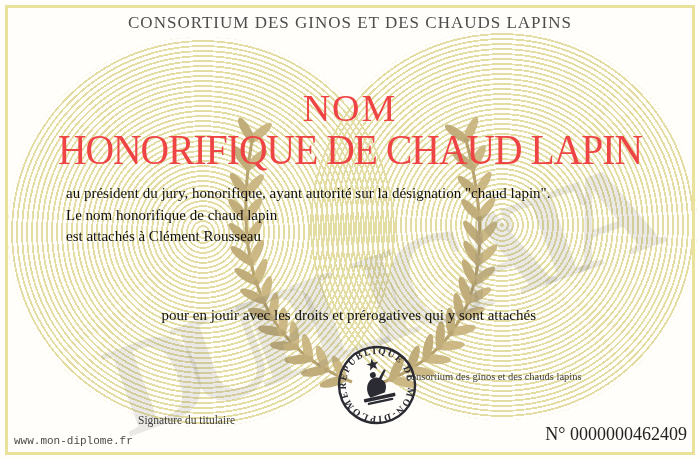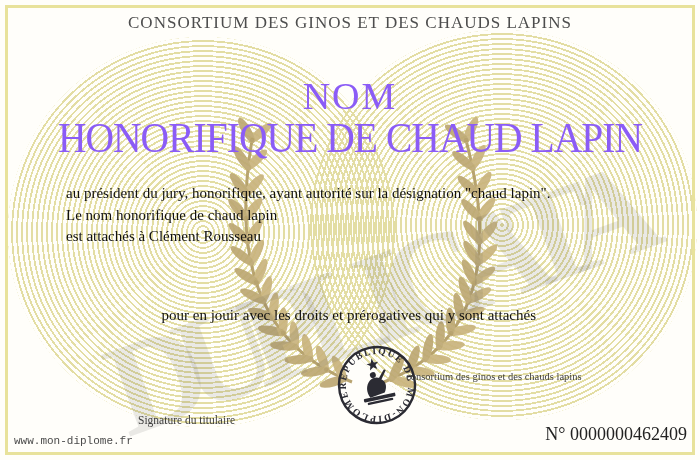"NOM" .title { color: #8b5cf6 -> #ef4444; top: 76px -> 88px }
